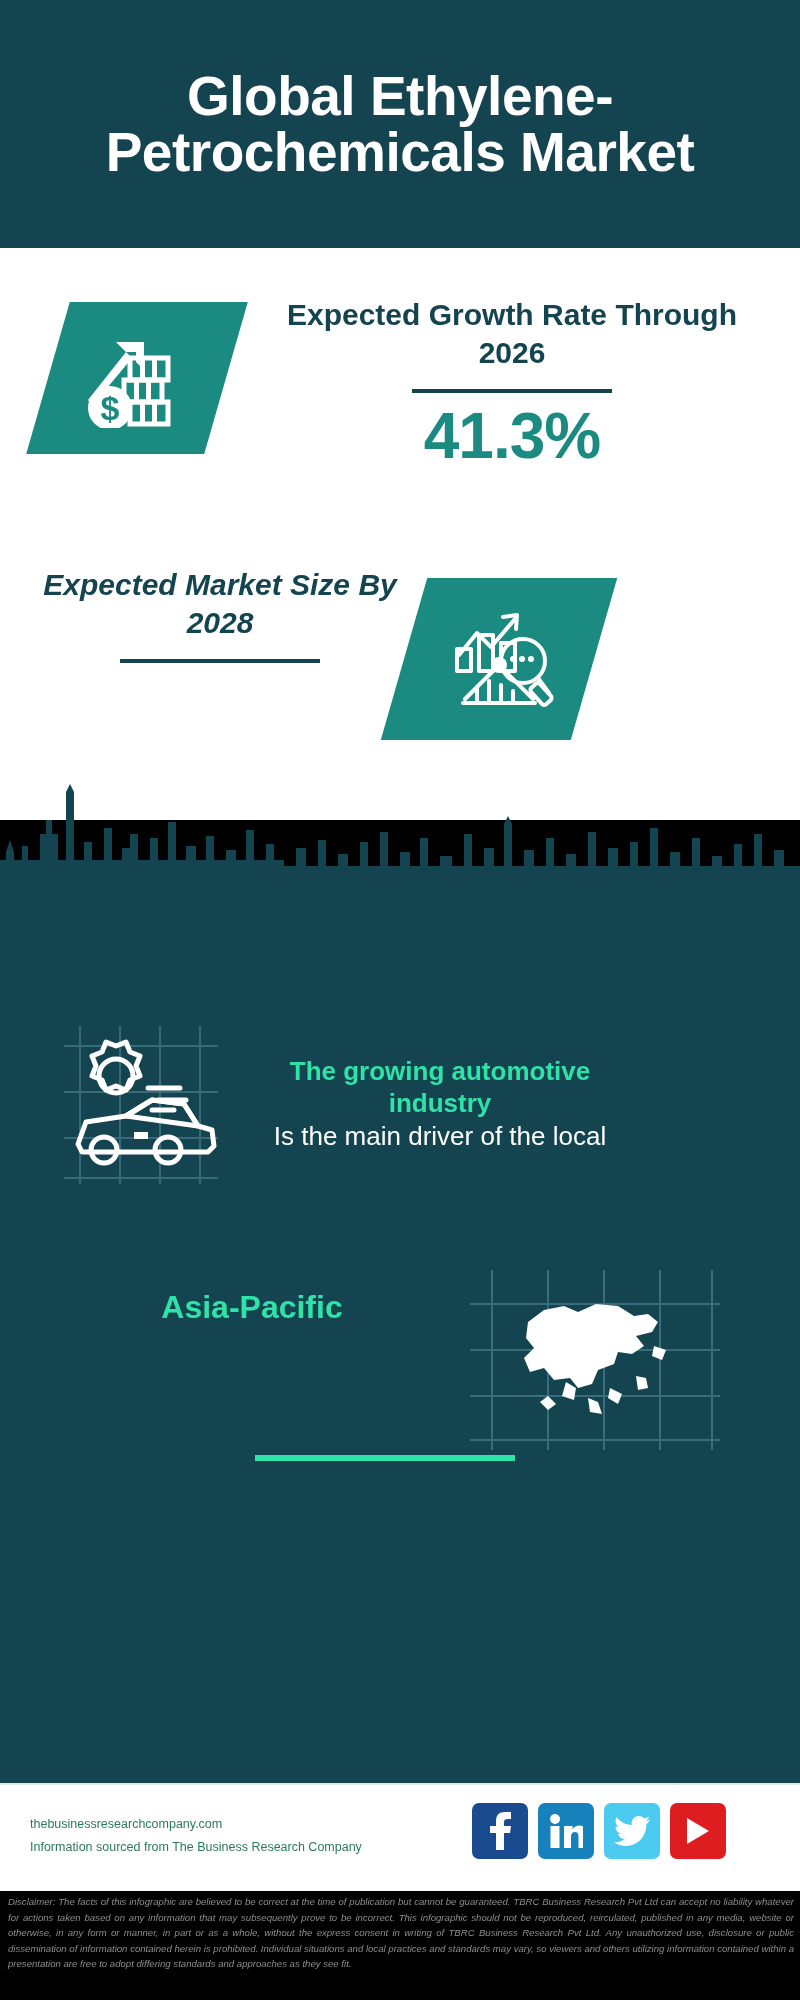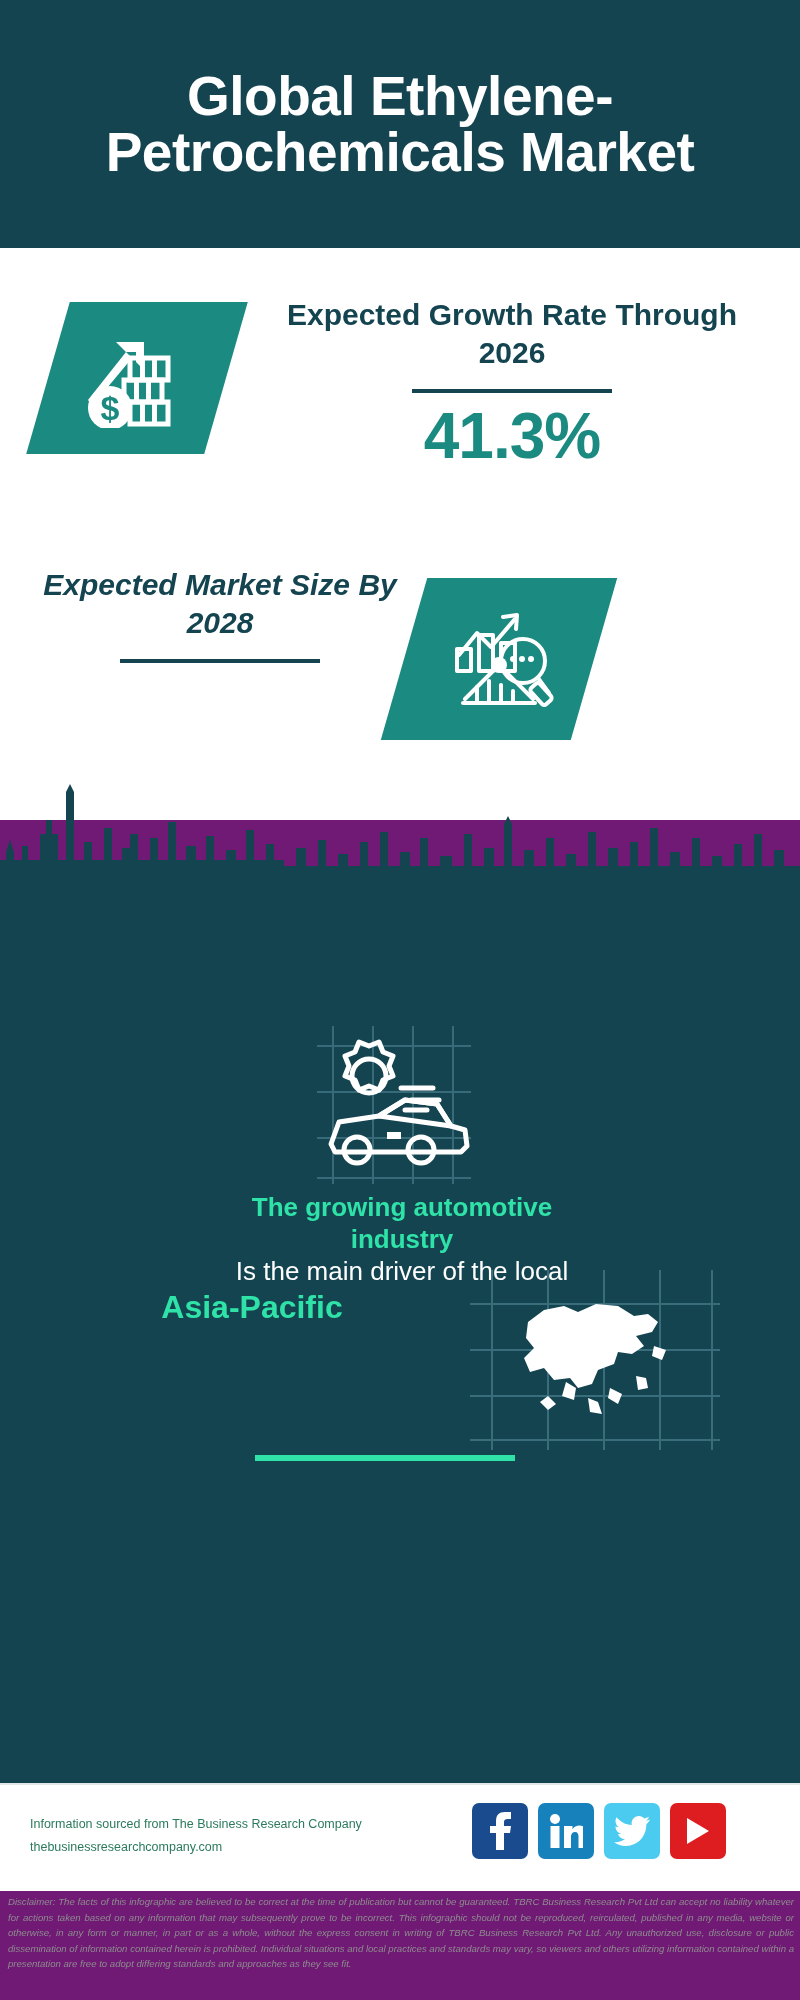"Global Ethylene-Petrochemicals Market" .page { background: #701a75 -> #000000 }
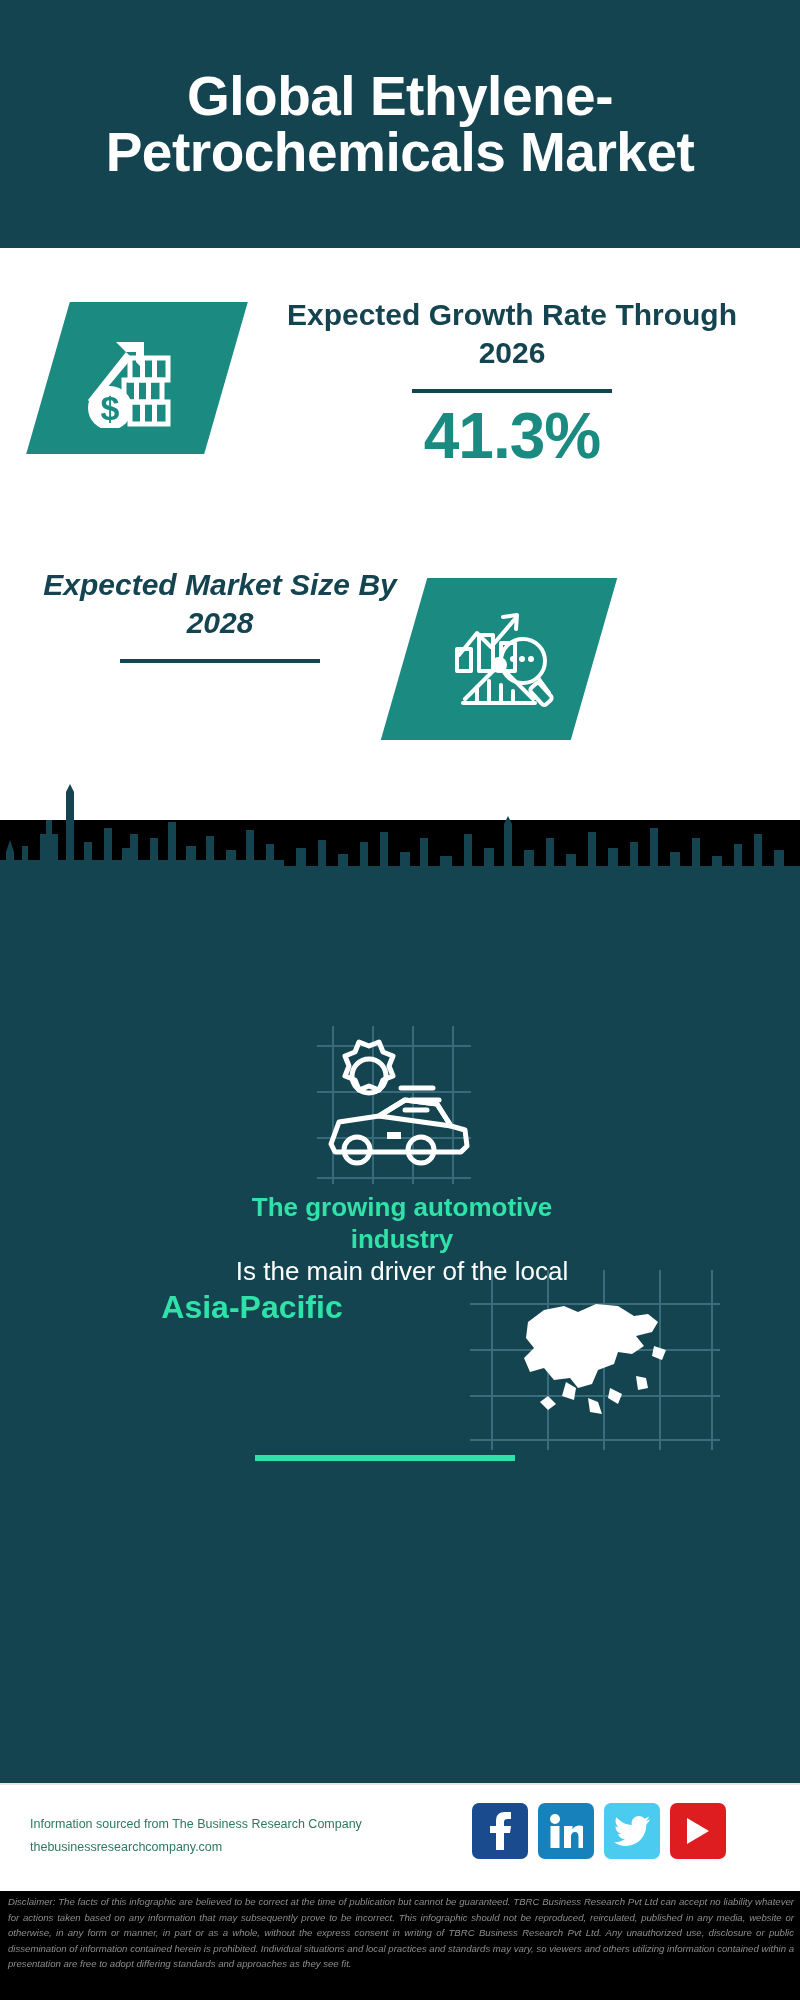"The growing automotive industry" .fact-auto { flex-direction: column -> none; left: 24px -> 56px }
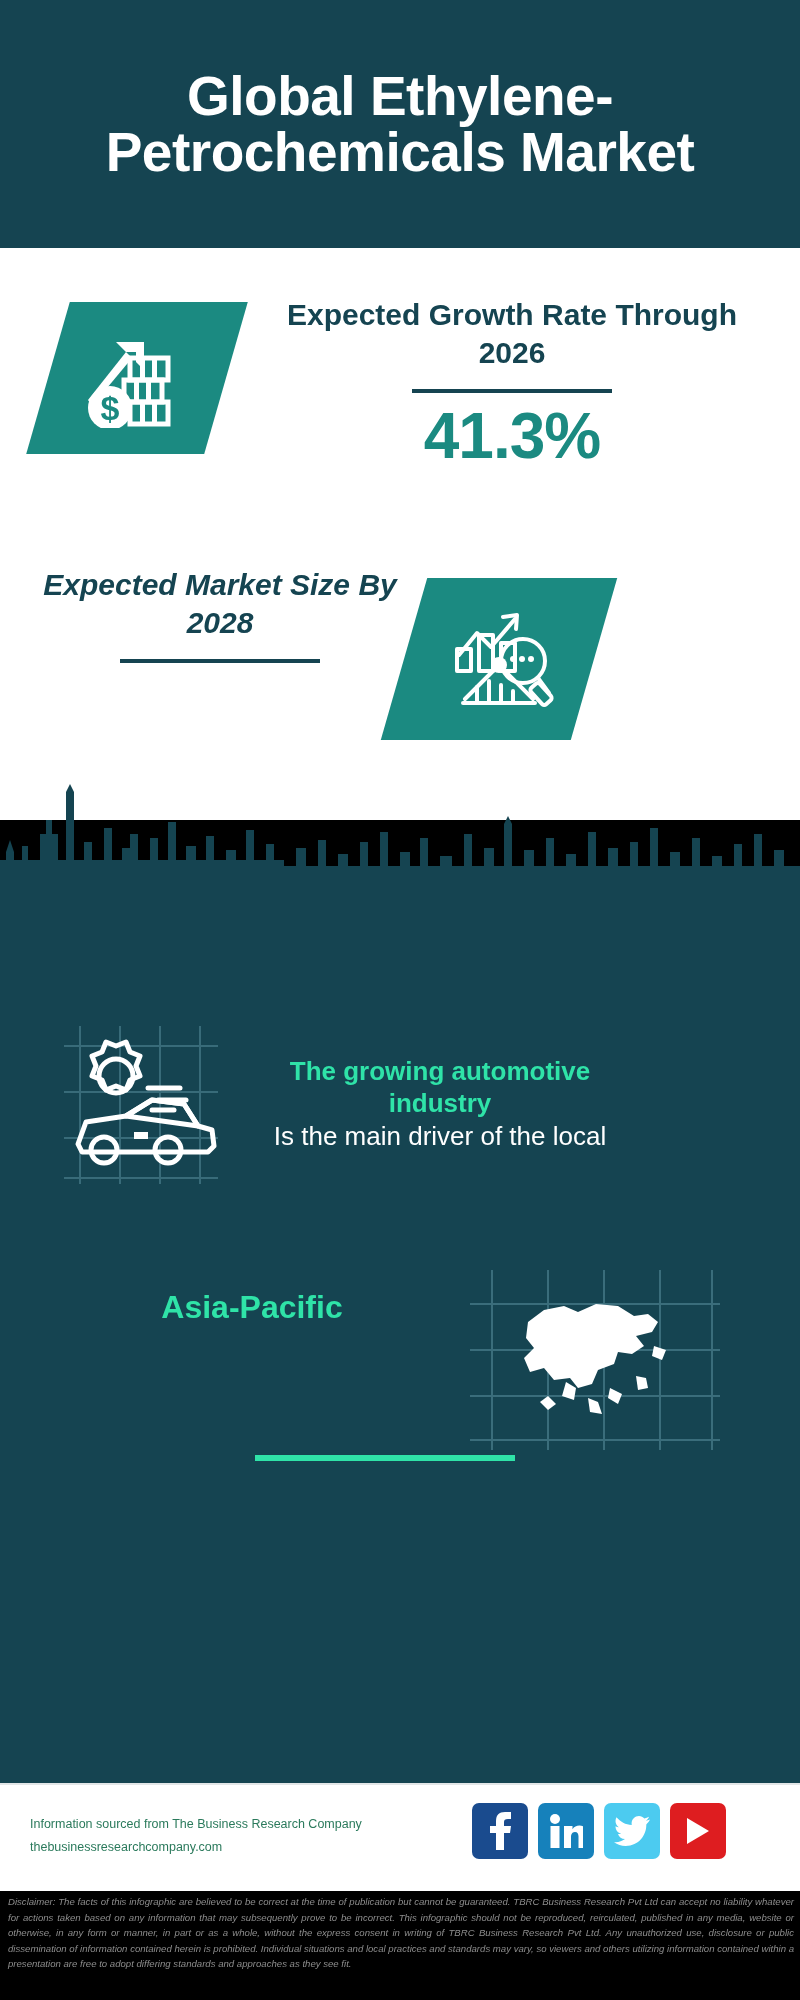"Information sourced from The Business" div { order: before "thebusinessresearchcompany.com" -> after "thebusinessresearchcompany.com" }
